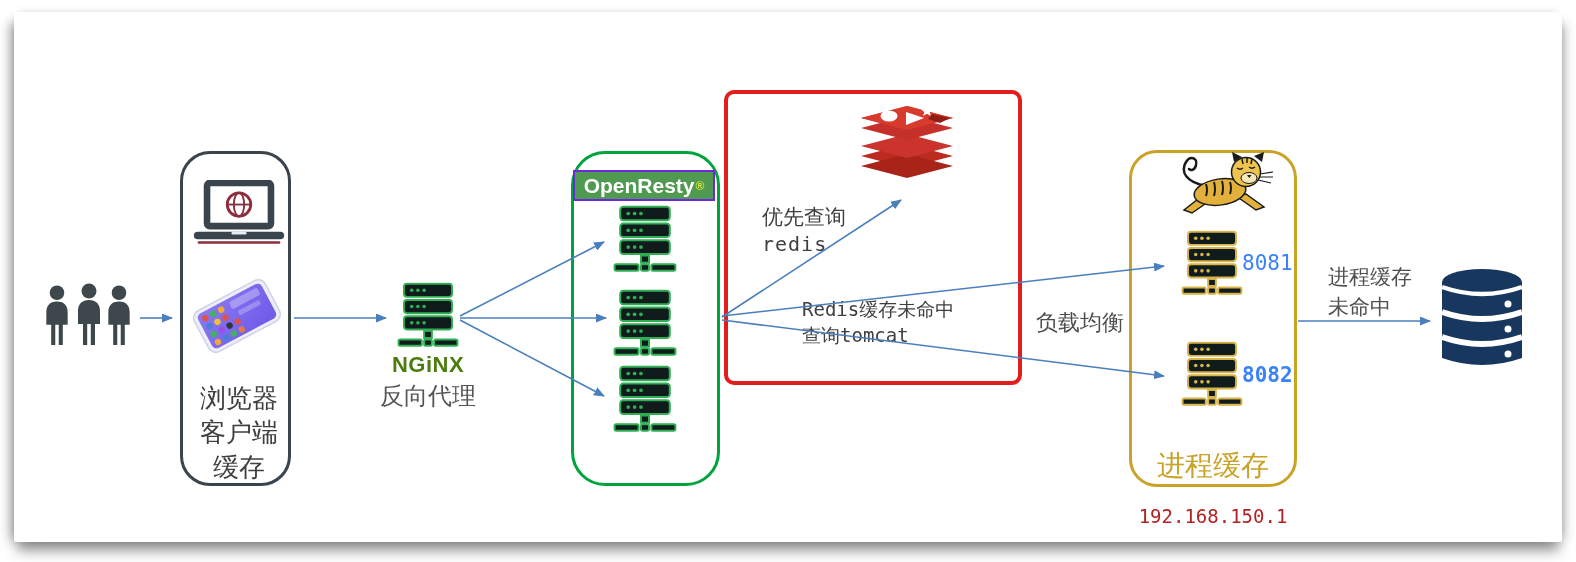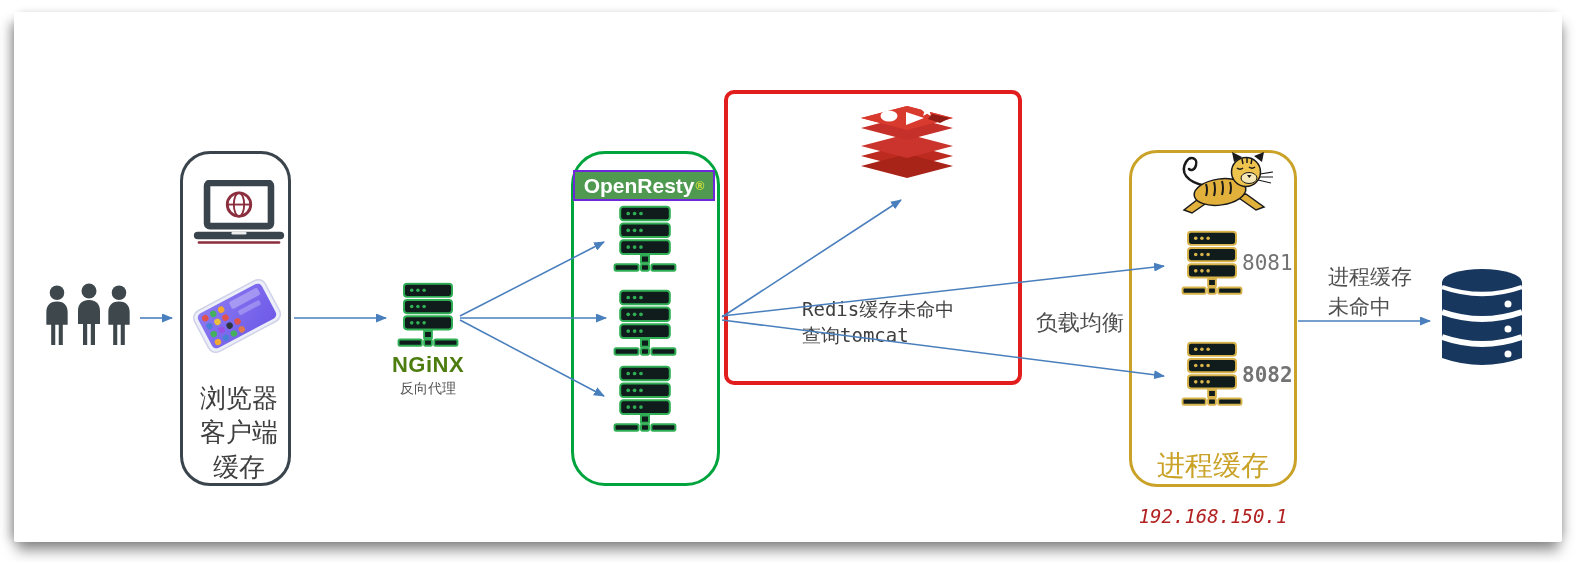"优先查询" div.abs { html: none -> <div> <div>优先查询</div> <div>redis</div> </div> }
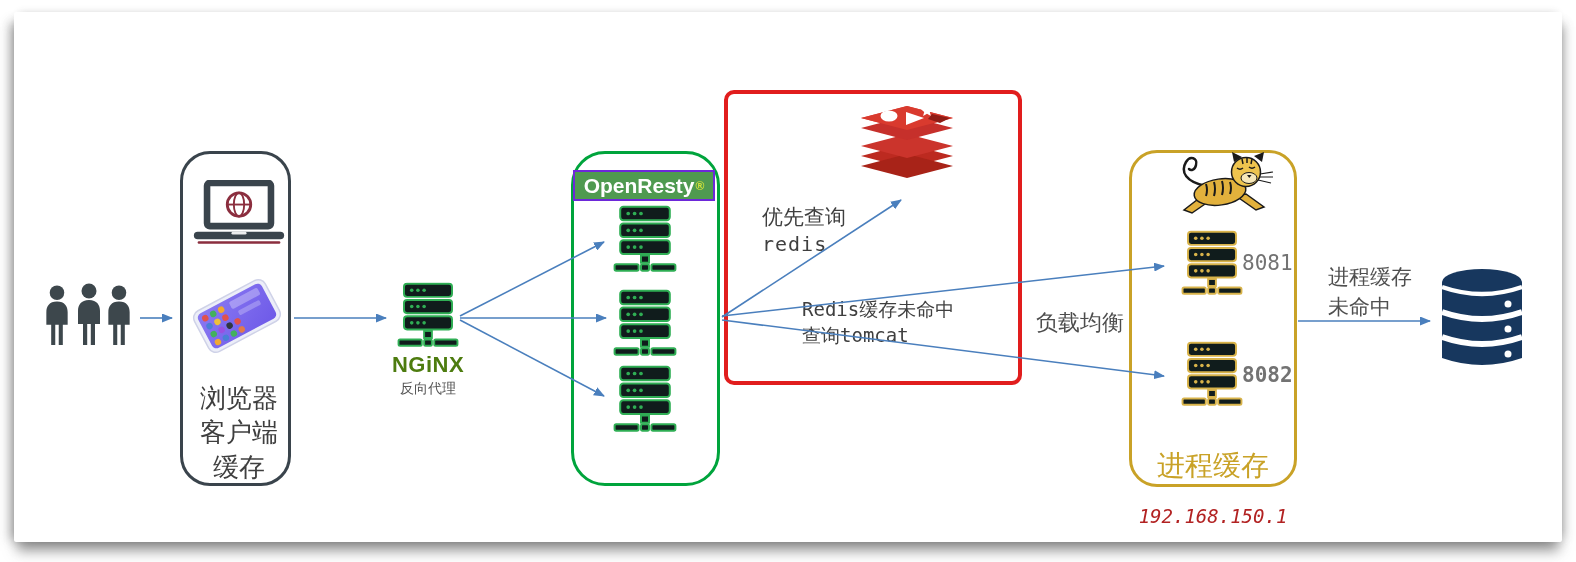"8081" .port-label { color: #737373 -> #3b82f6 }
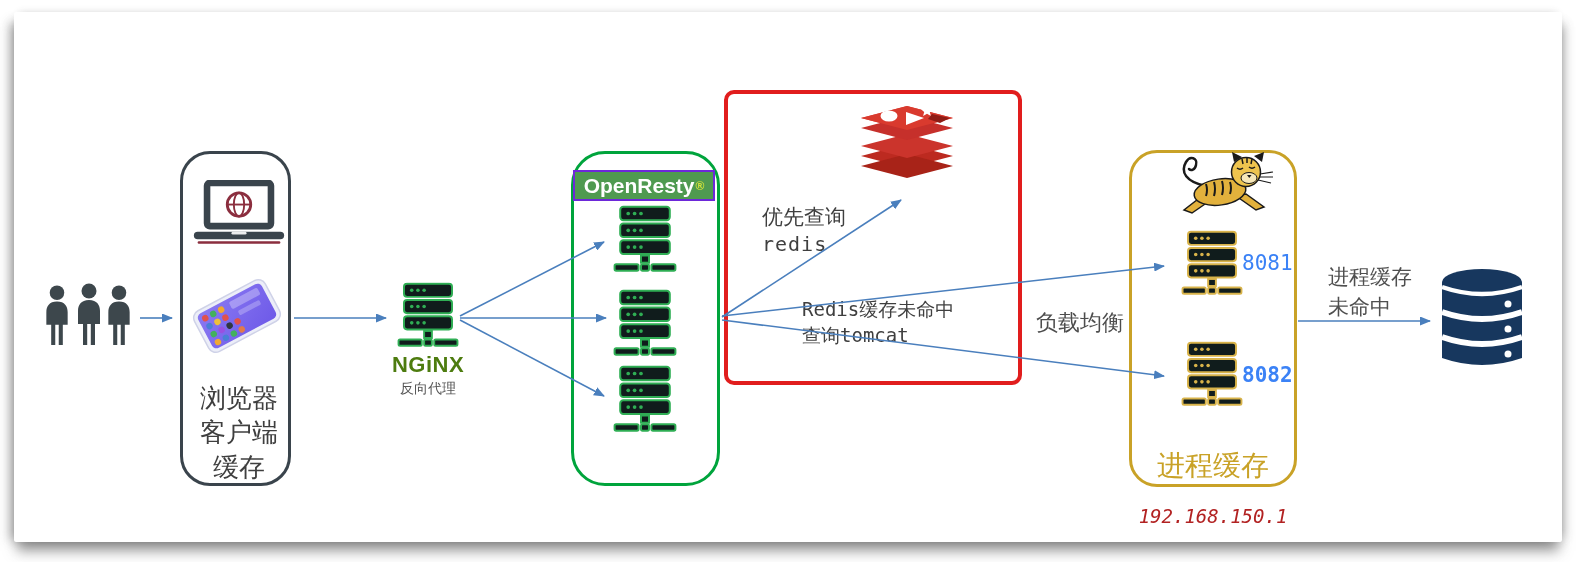"反向代理" #nginx-caption { font-size: 14px -> 24px }
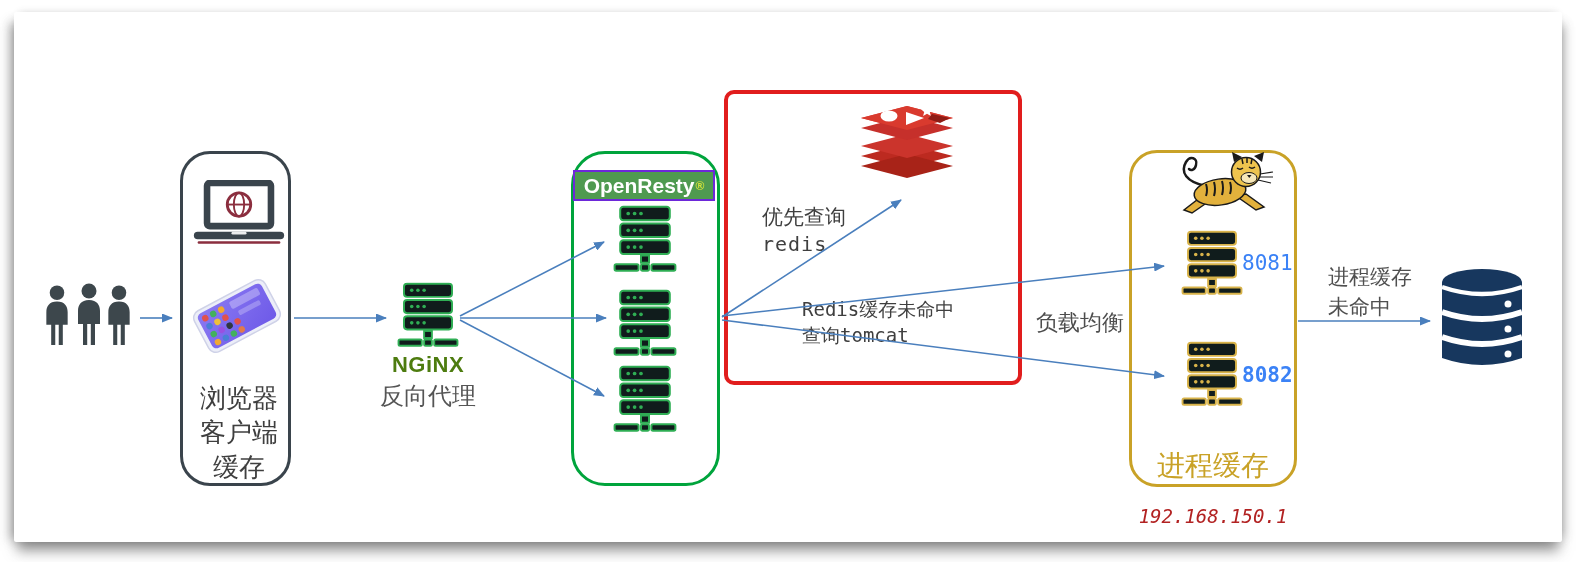"192.168.150.1" .mono { font-style: italic -> none }
